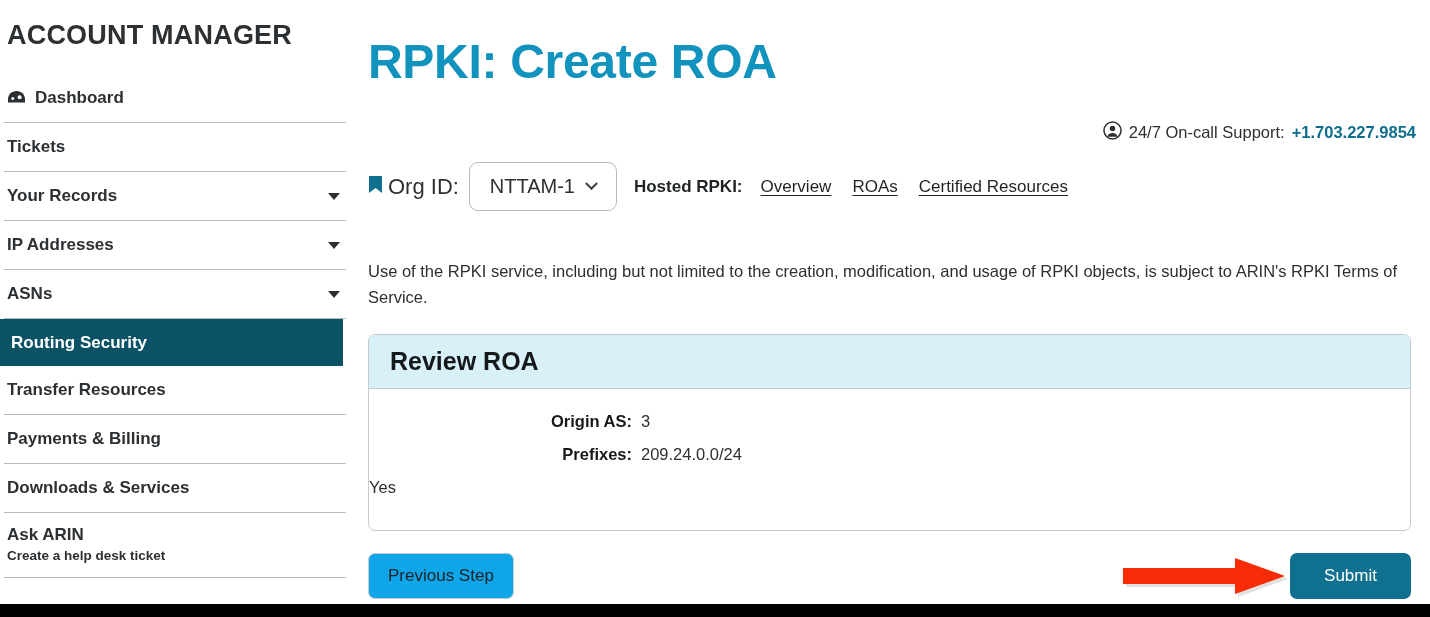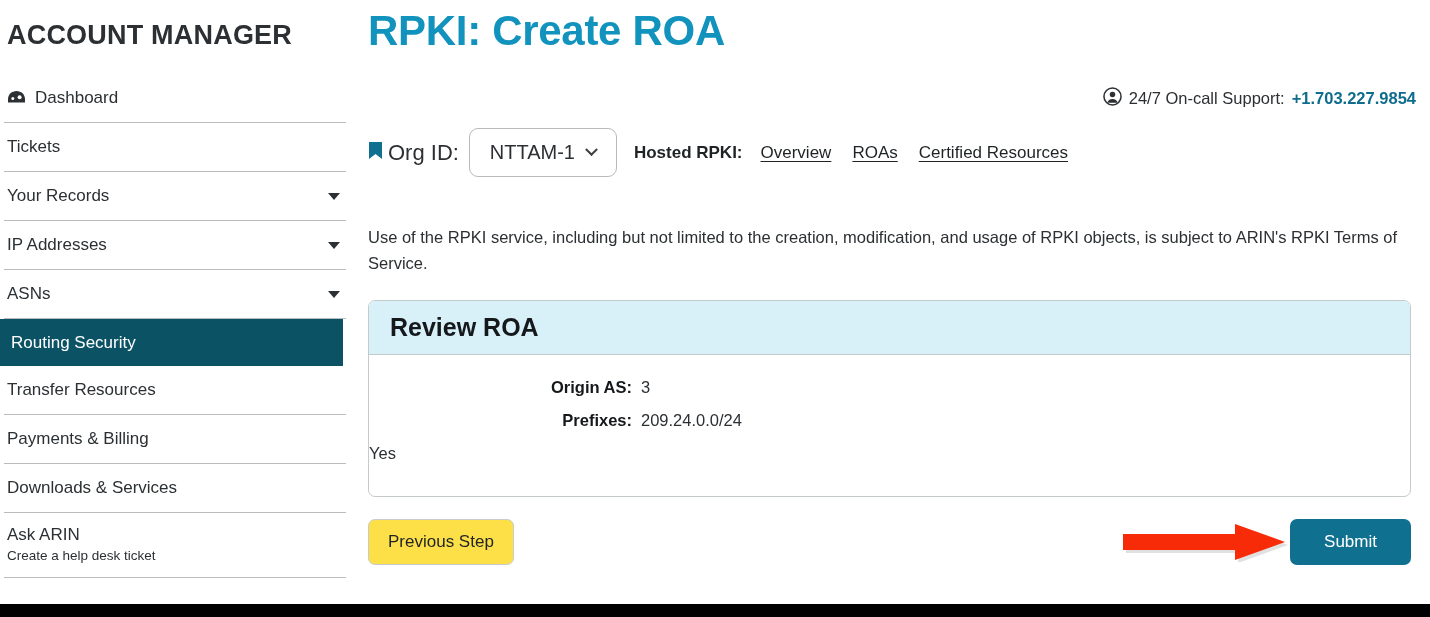"RPKI: Create ROA" .page-title { font-size: 42px -> 48px; padding-top: 7px -> 34px }
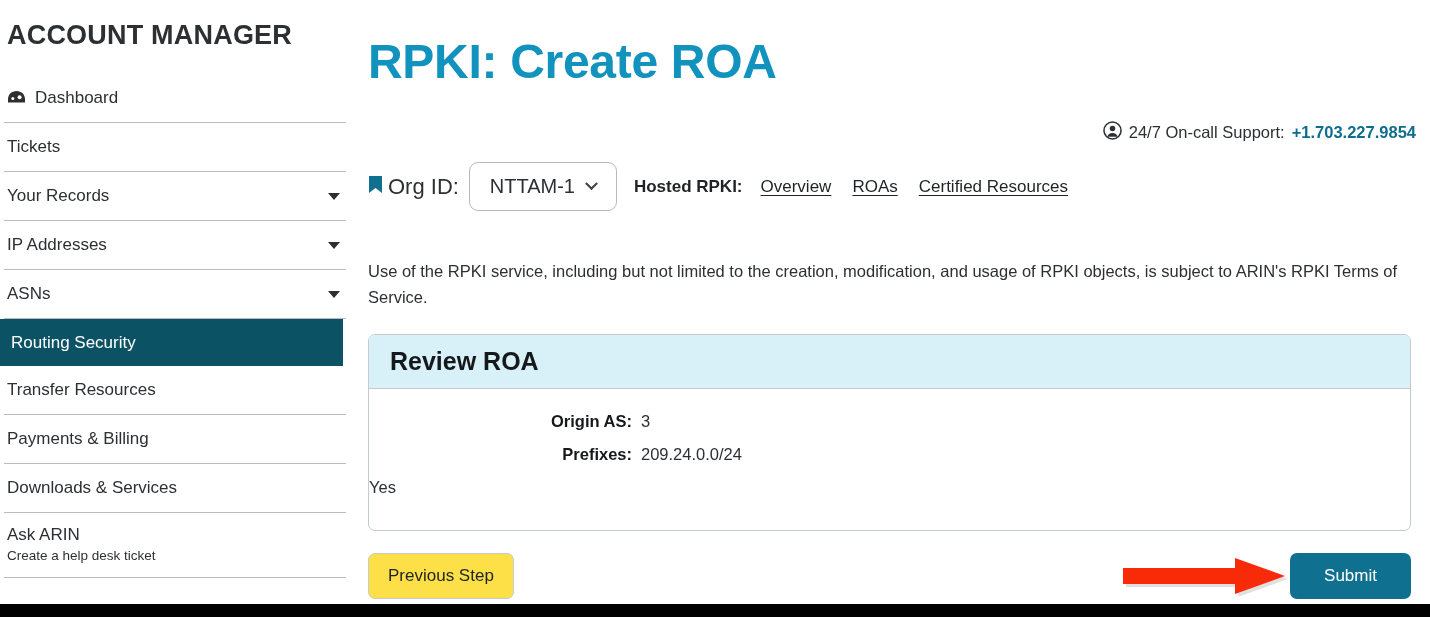"Dashboard" .nav { font-weight: none -> bold }
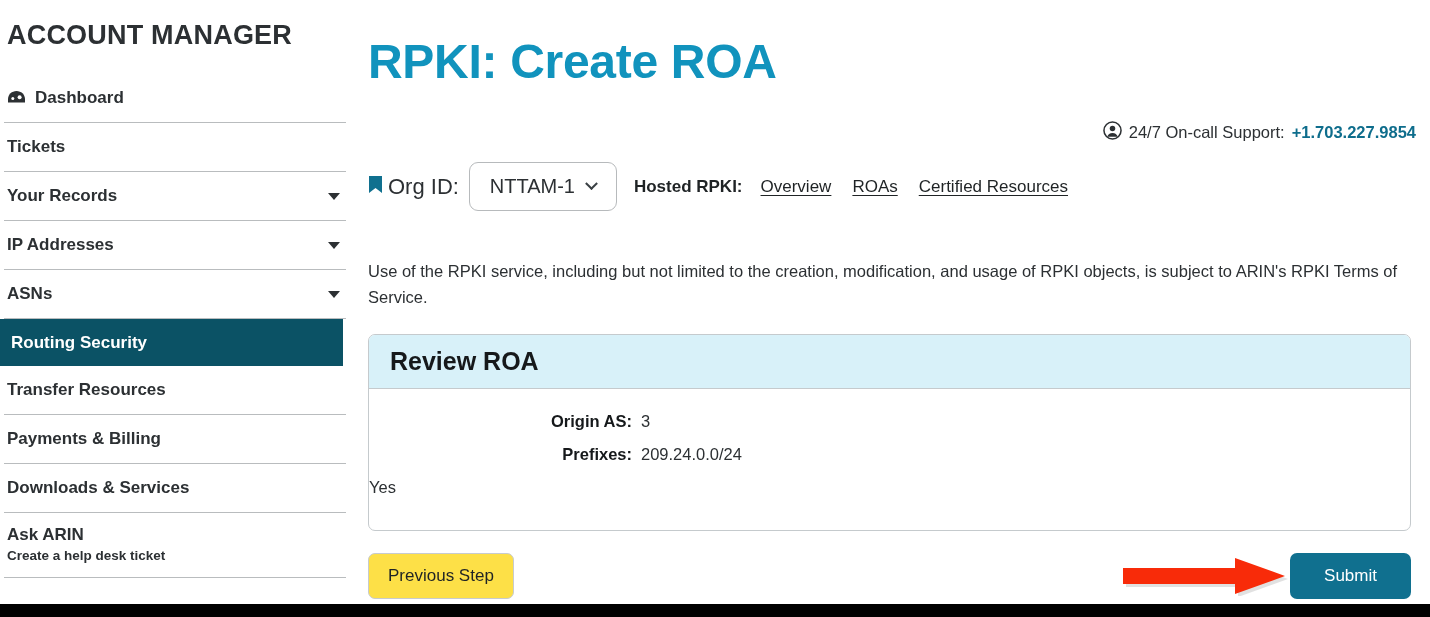"Previous Step" .btn-prev { background: #fde047 -> #0ea5e9 }
